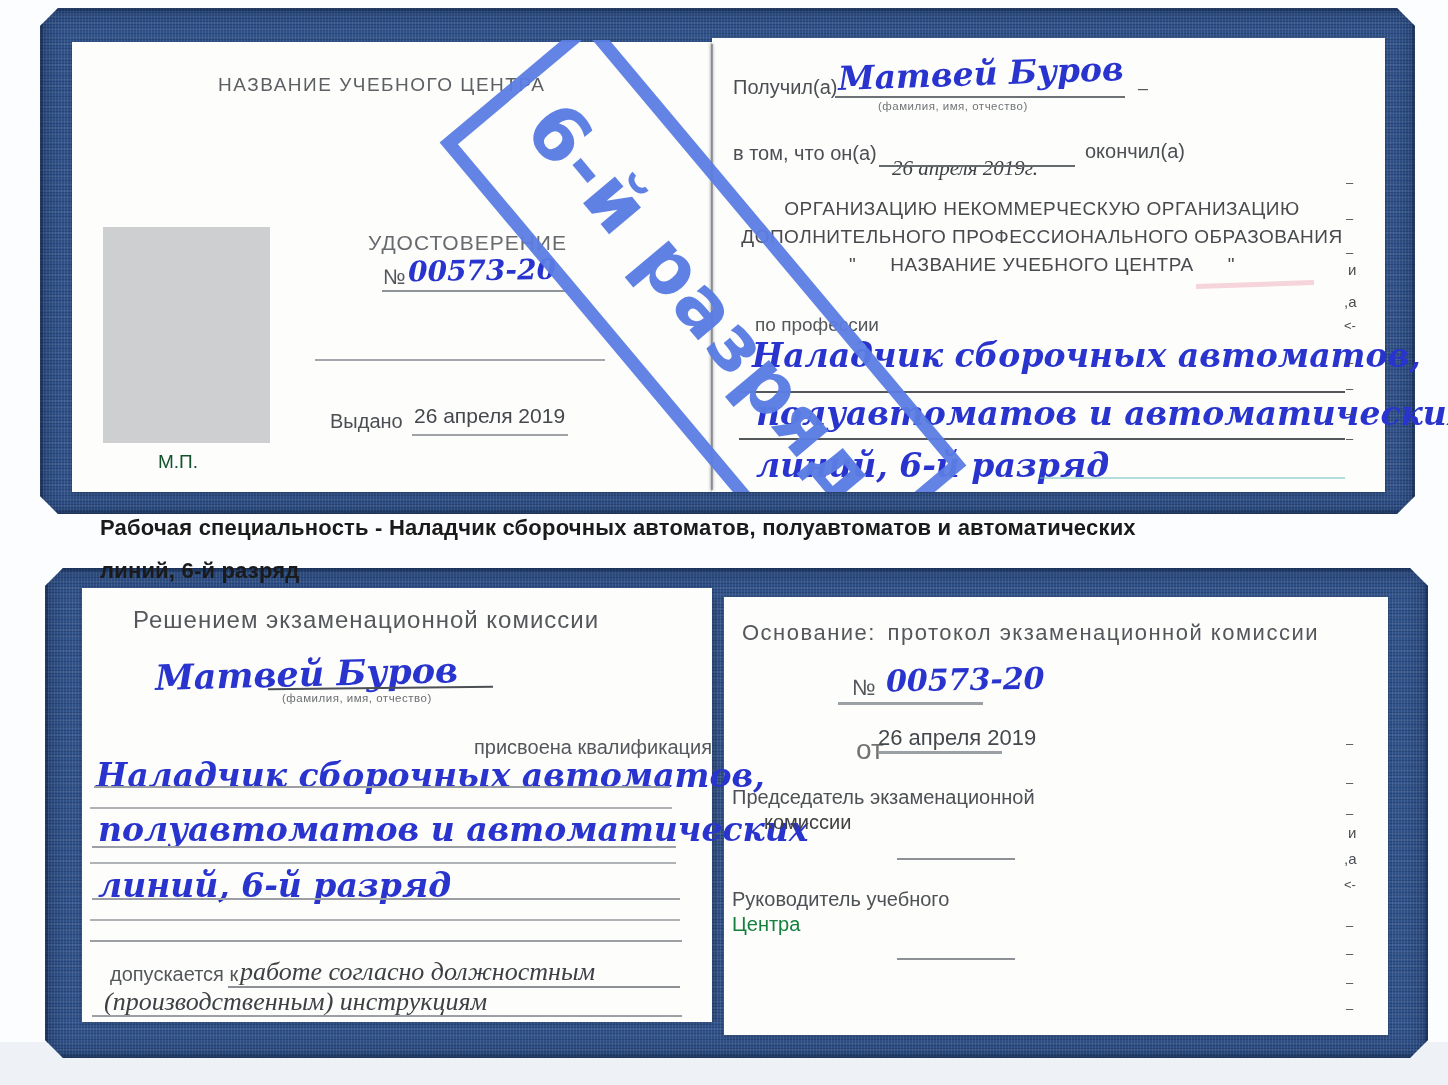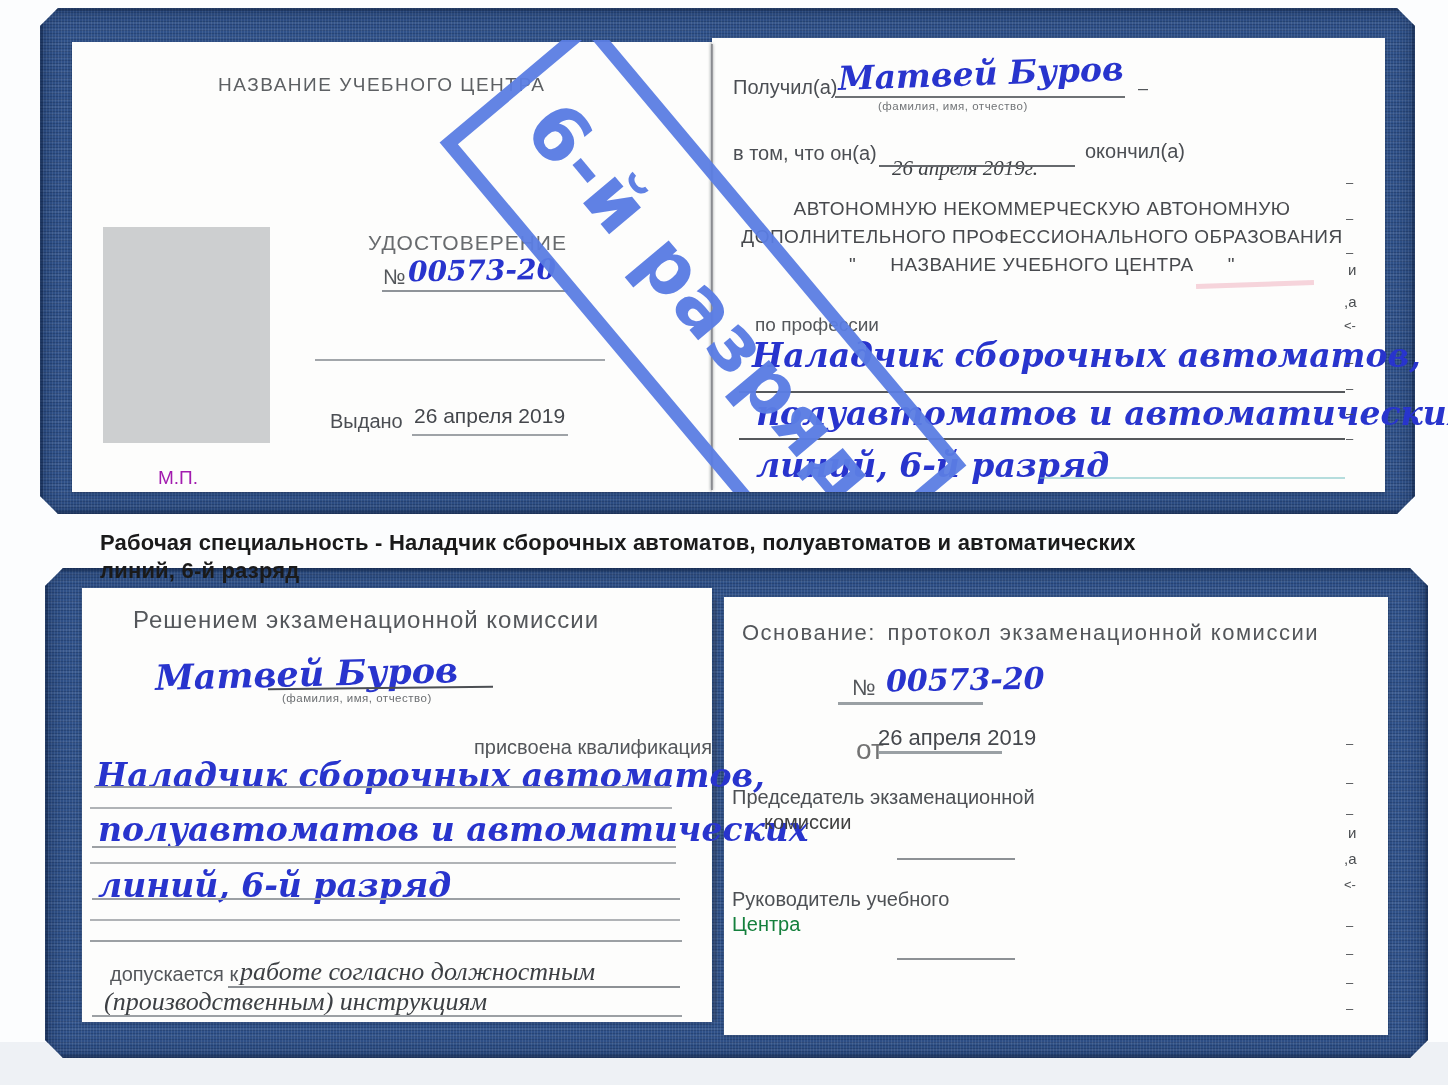"АВТОНОМНУЮ НЕКОММЕРЧЕСКУЮ АВТОНОМНУЮ" div.abs { text: АВТОНОМНУЮ НЕКОММЕРЧЕСКУЮ АВТОНОМНУЮ -> ОРГАНИЗАЦИЮ НЕКОММЕРЧЕСКУЮ ОРГАНИЗАЦИЮ }
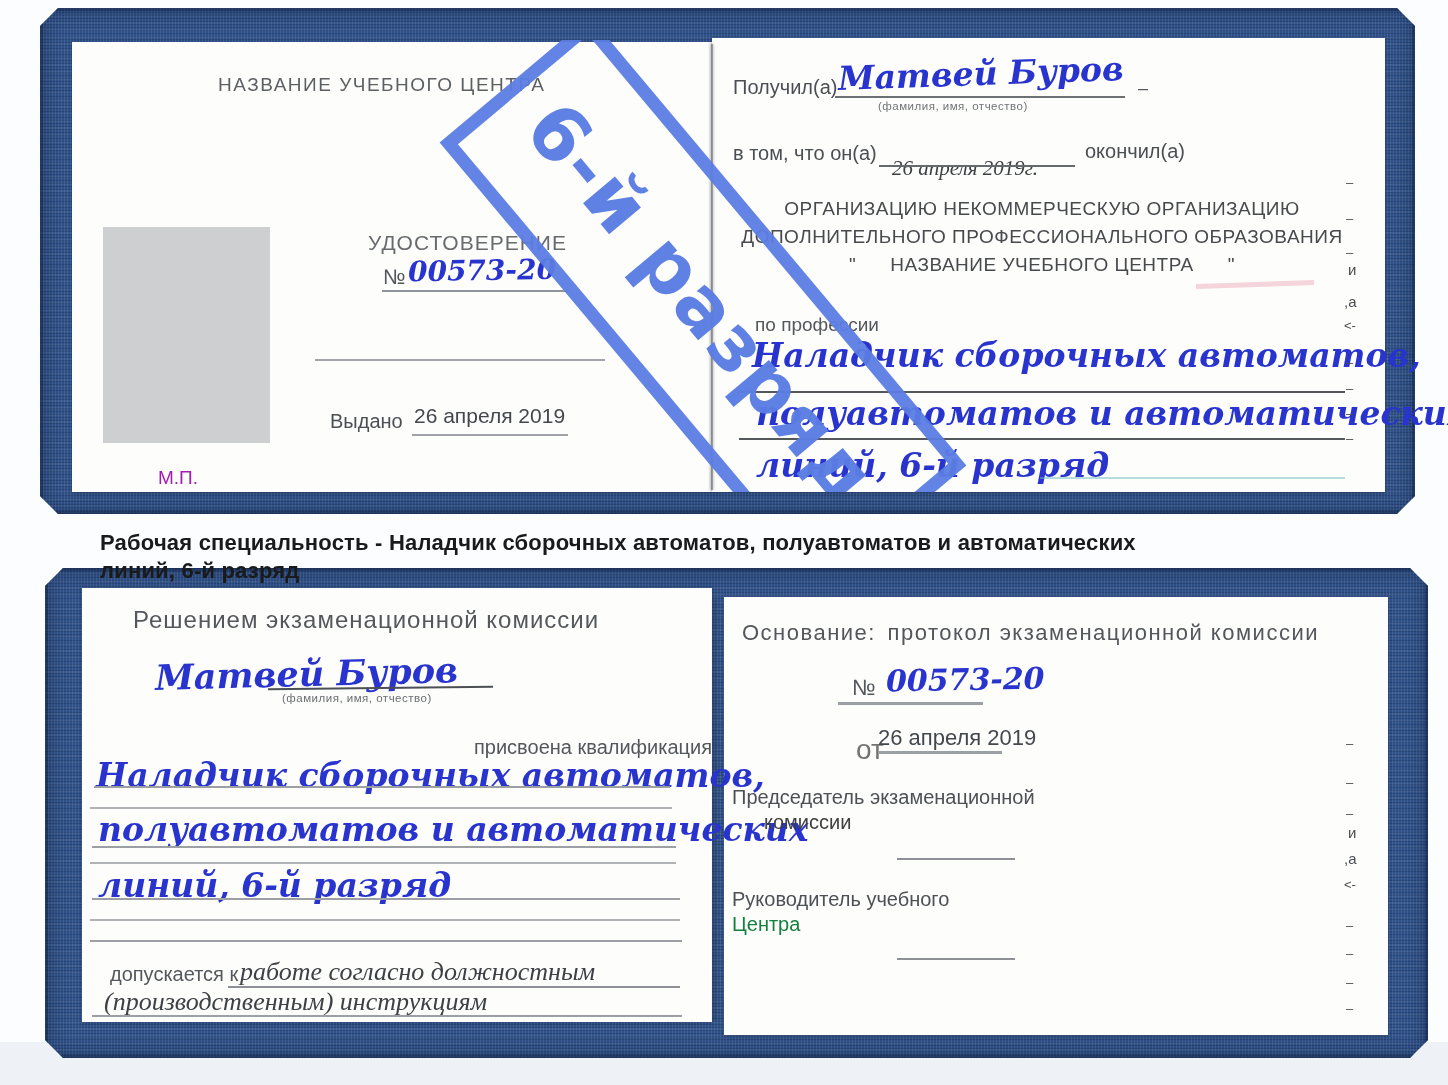"М.П." span.abs { color: #a21caf -> #14532d; top: 467px -> 451px }
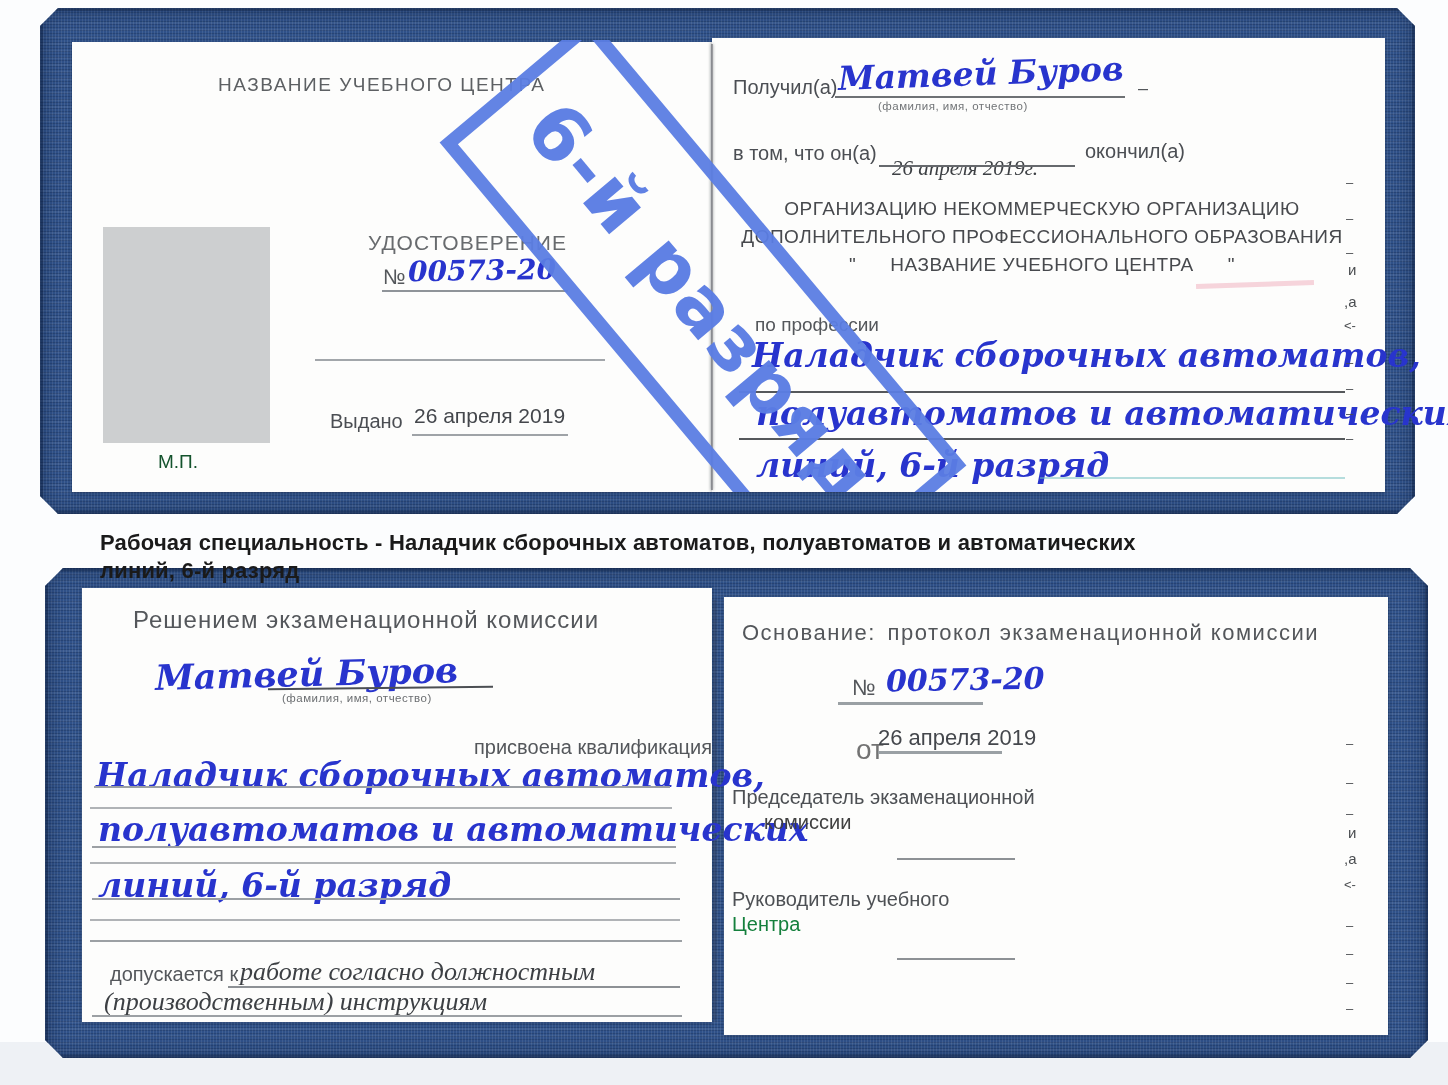"Рабочая специальность - Наладчик" div.caption { top: 530px -> 515px }
